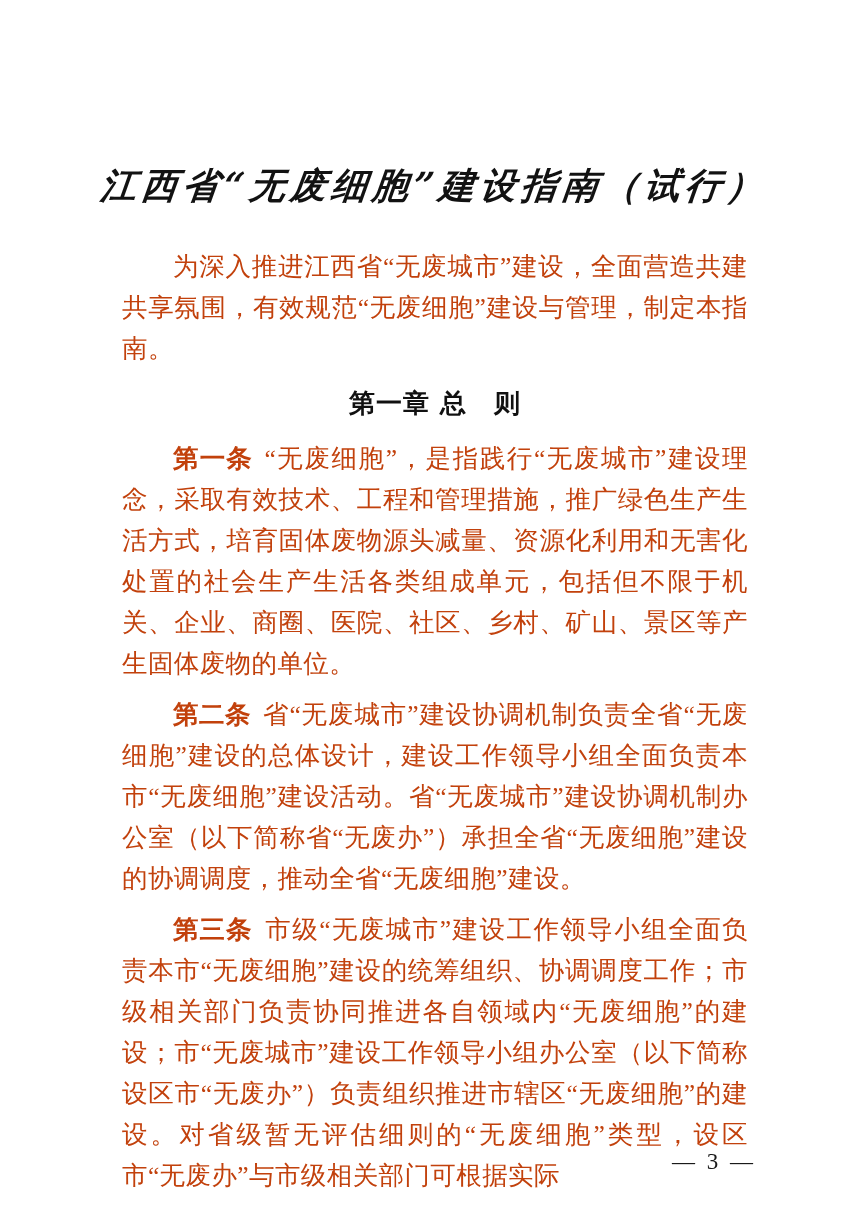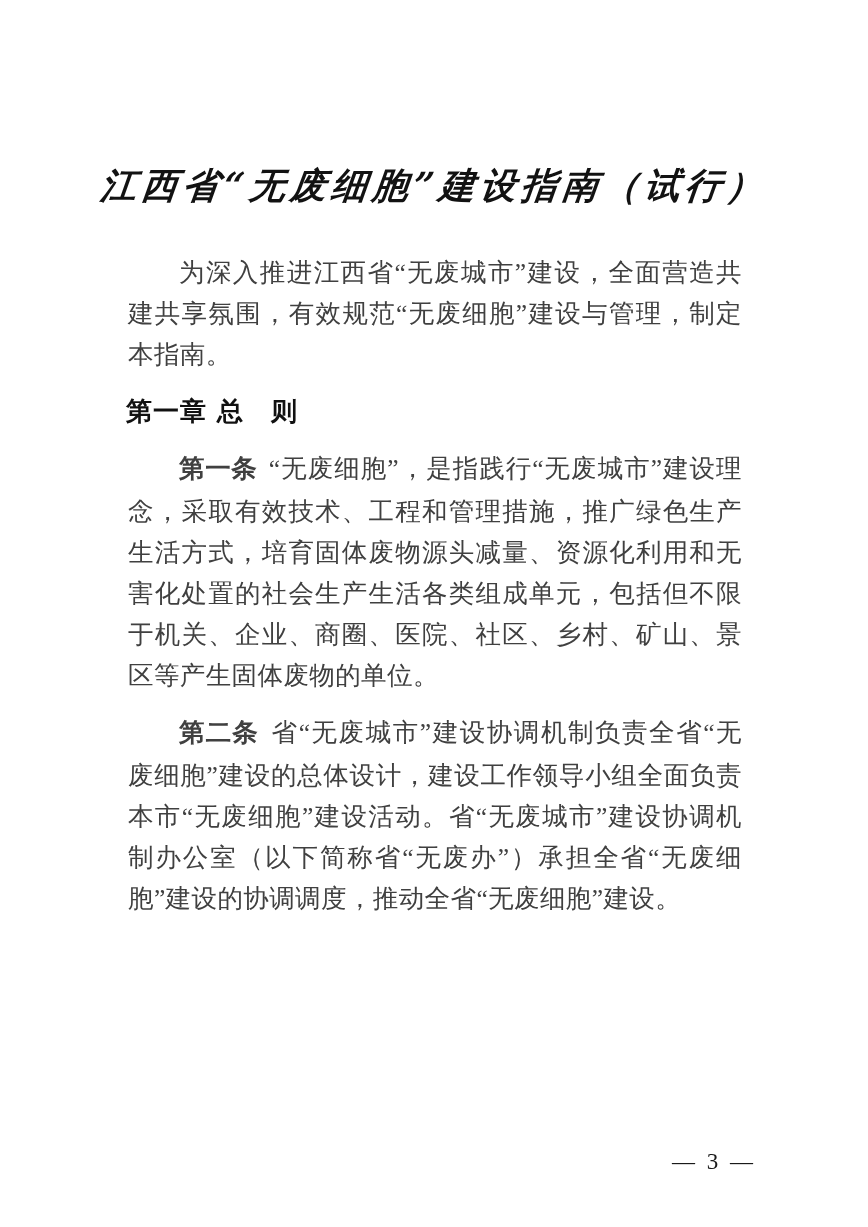"为深入推进江西省“无废城市”建设，全面营造共建共享氛围，有效规范“无废细胞”建设" .para { color: #404040 -> #c2410c; margin: 16px -> 10px }
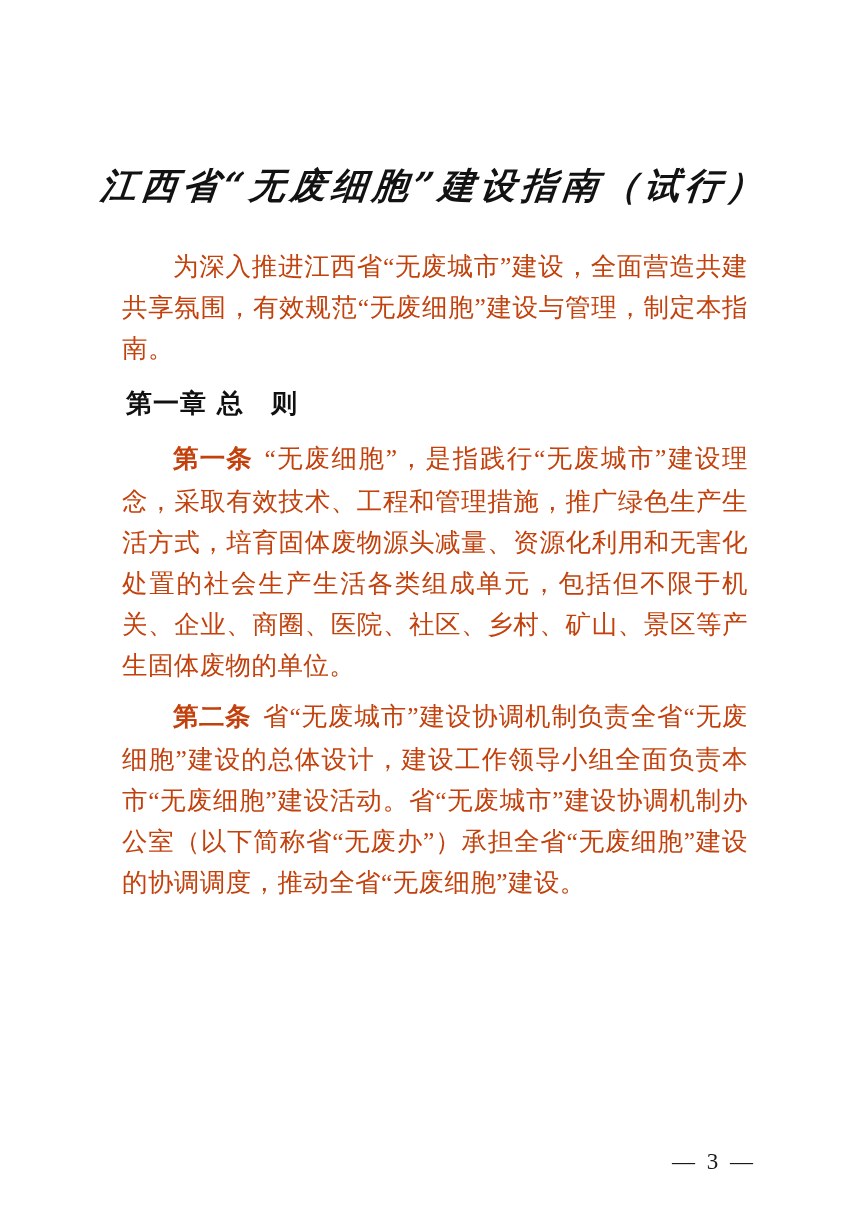"第一章 总 则" .chapter-heading { text-align: none -> center }
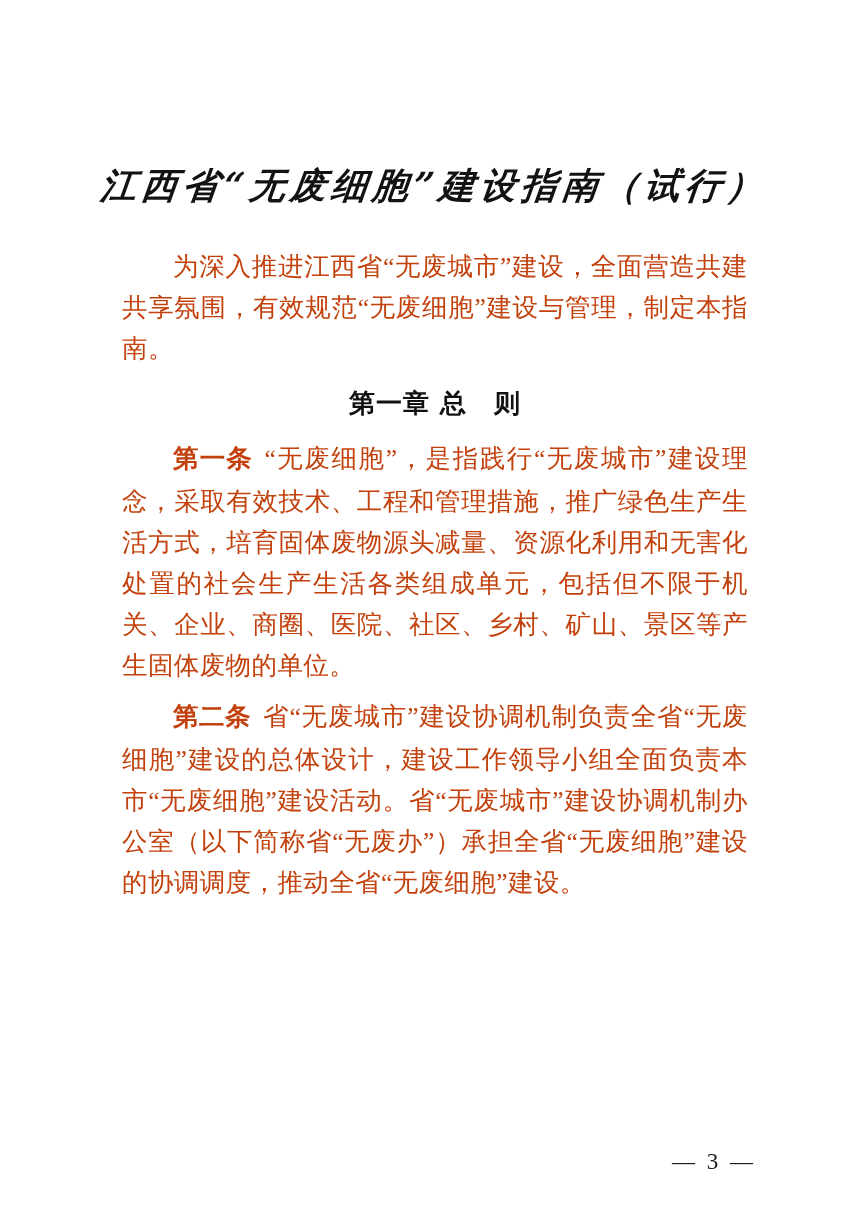"第一条" .art-label { font-family: Liberation Mono, monospace -> Liberation Serif, serif }
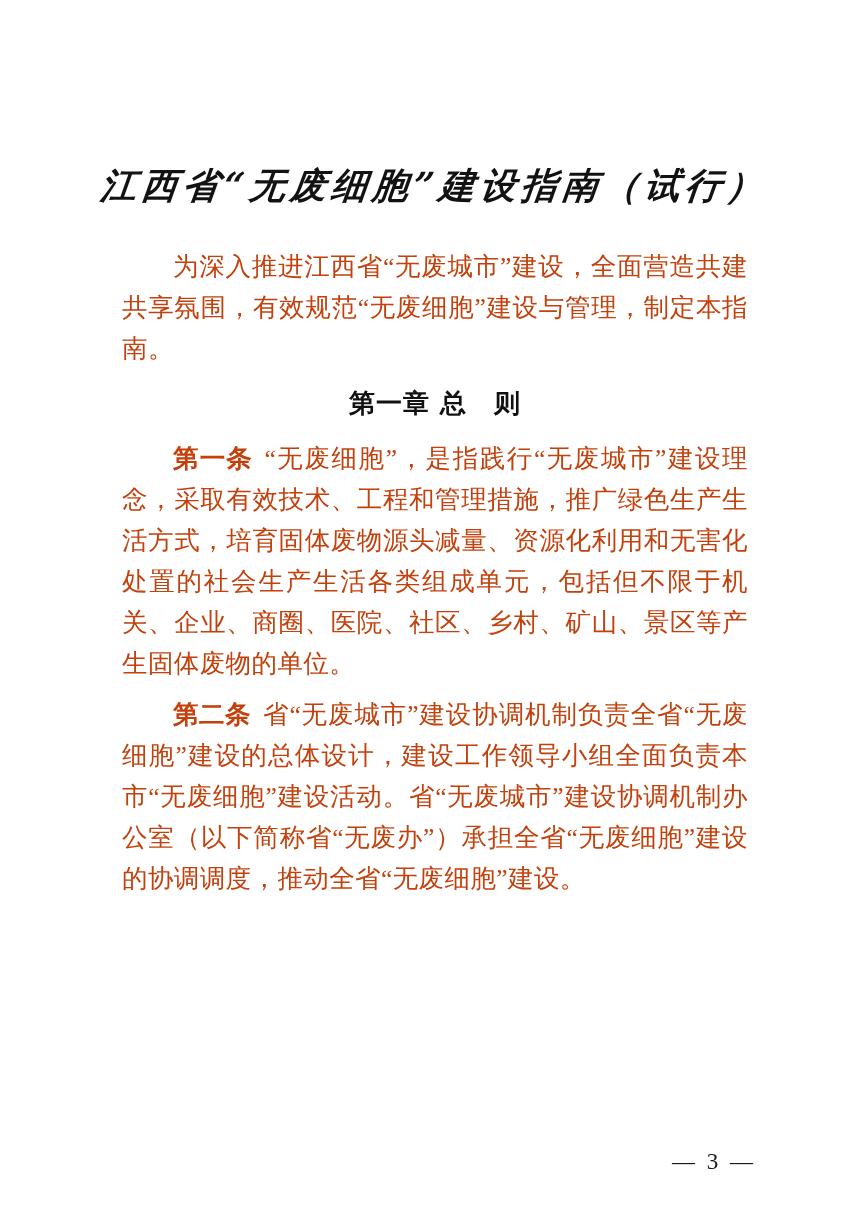"第三条" p.para { html: none -> <p><span>第三条</span><span></span><span>市级“无废城市”建设工作领导小组全面负责本市“无废细胞”建设的统筹组织、协调调度工作；市级相关部门负责协同推进各自领域内“无废细胞”的建设；市“无废城市”建设工作领导小组办公室（以下简称设区市“无废办”）负责组织推进市辖区“无废细胞”的建设。对省级暂无评估细则的“无废细胞”类型，设区市“无废办”与市级相关部门可根据实际</span></p> }
